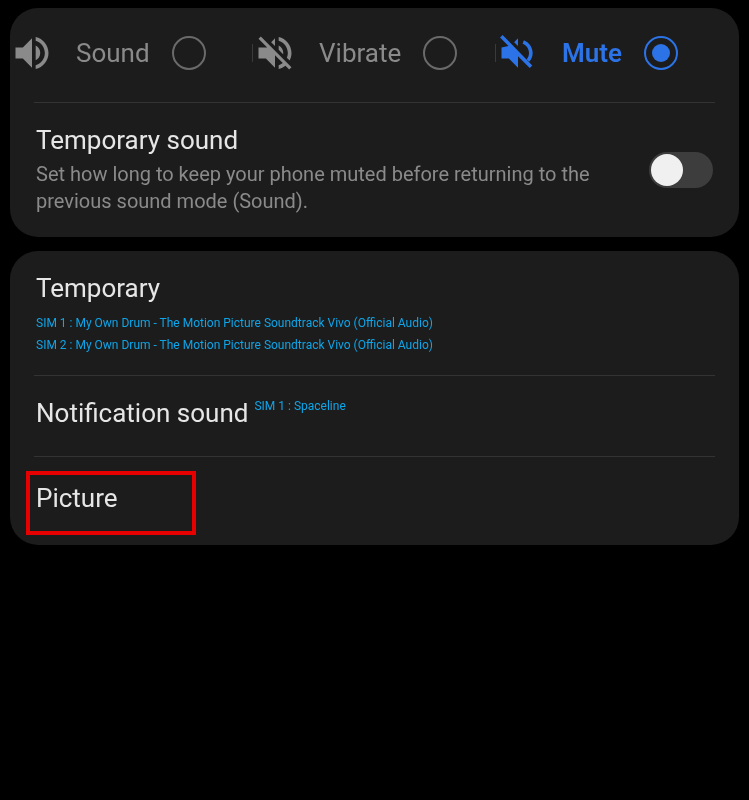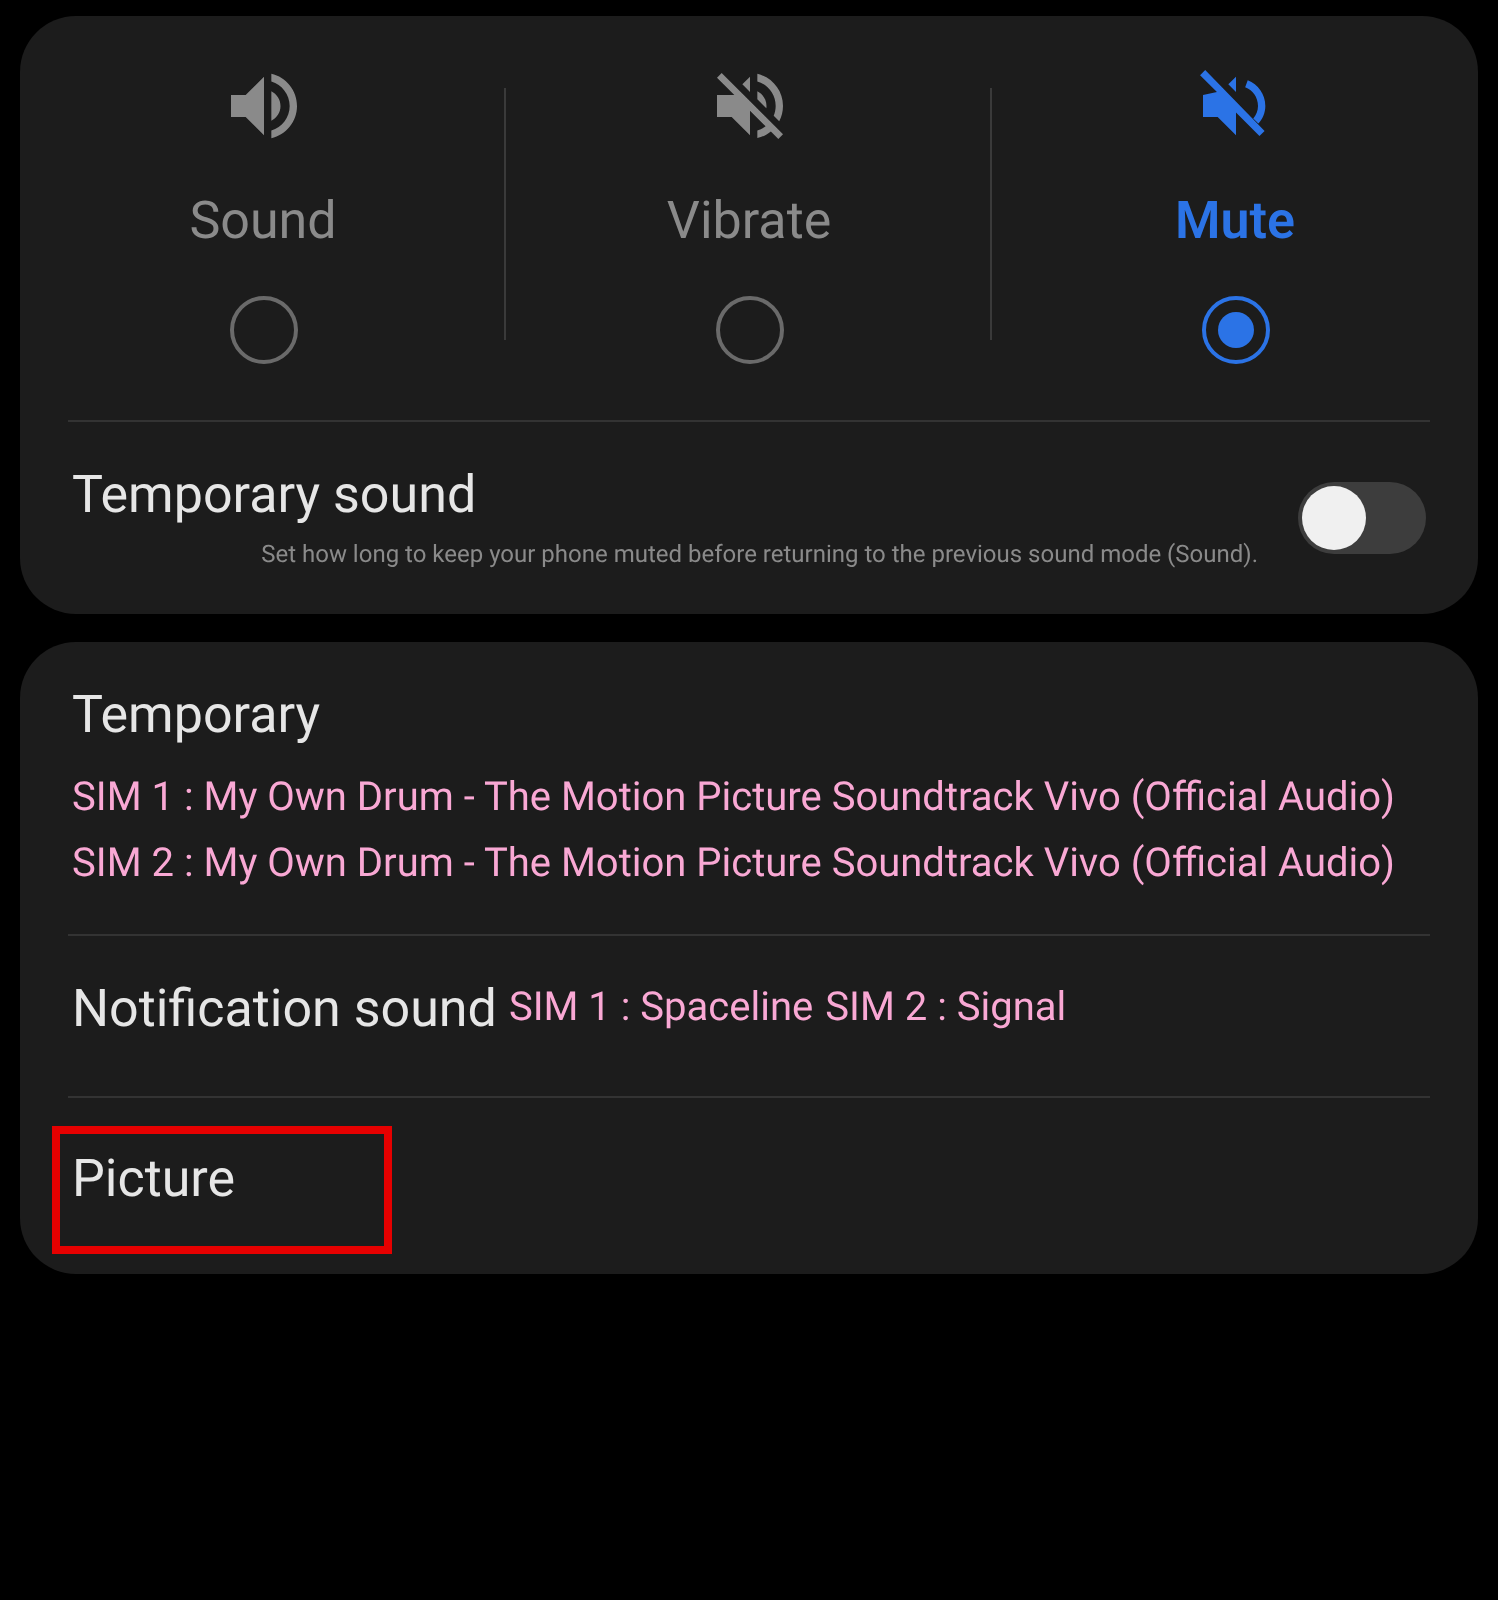"Sound" .mode-col { flex-direction: column -> row }
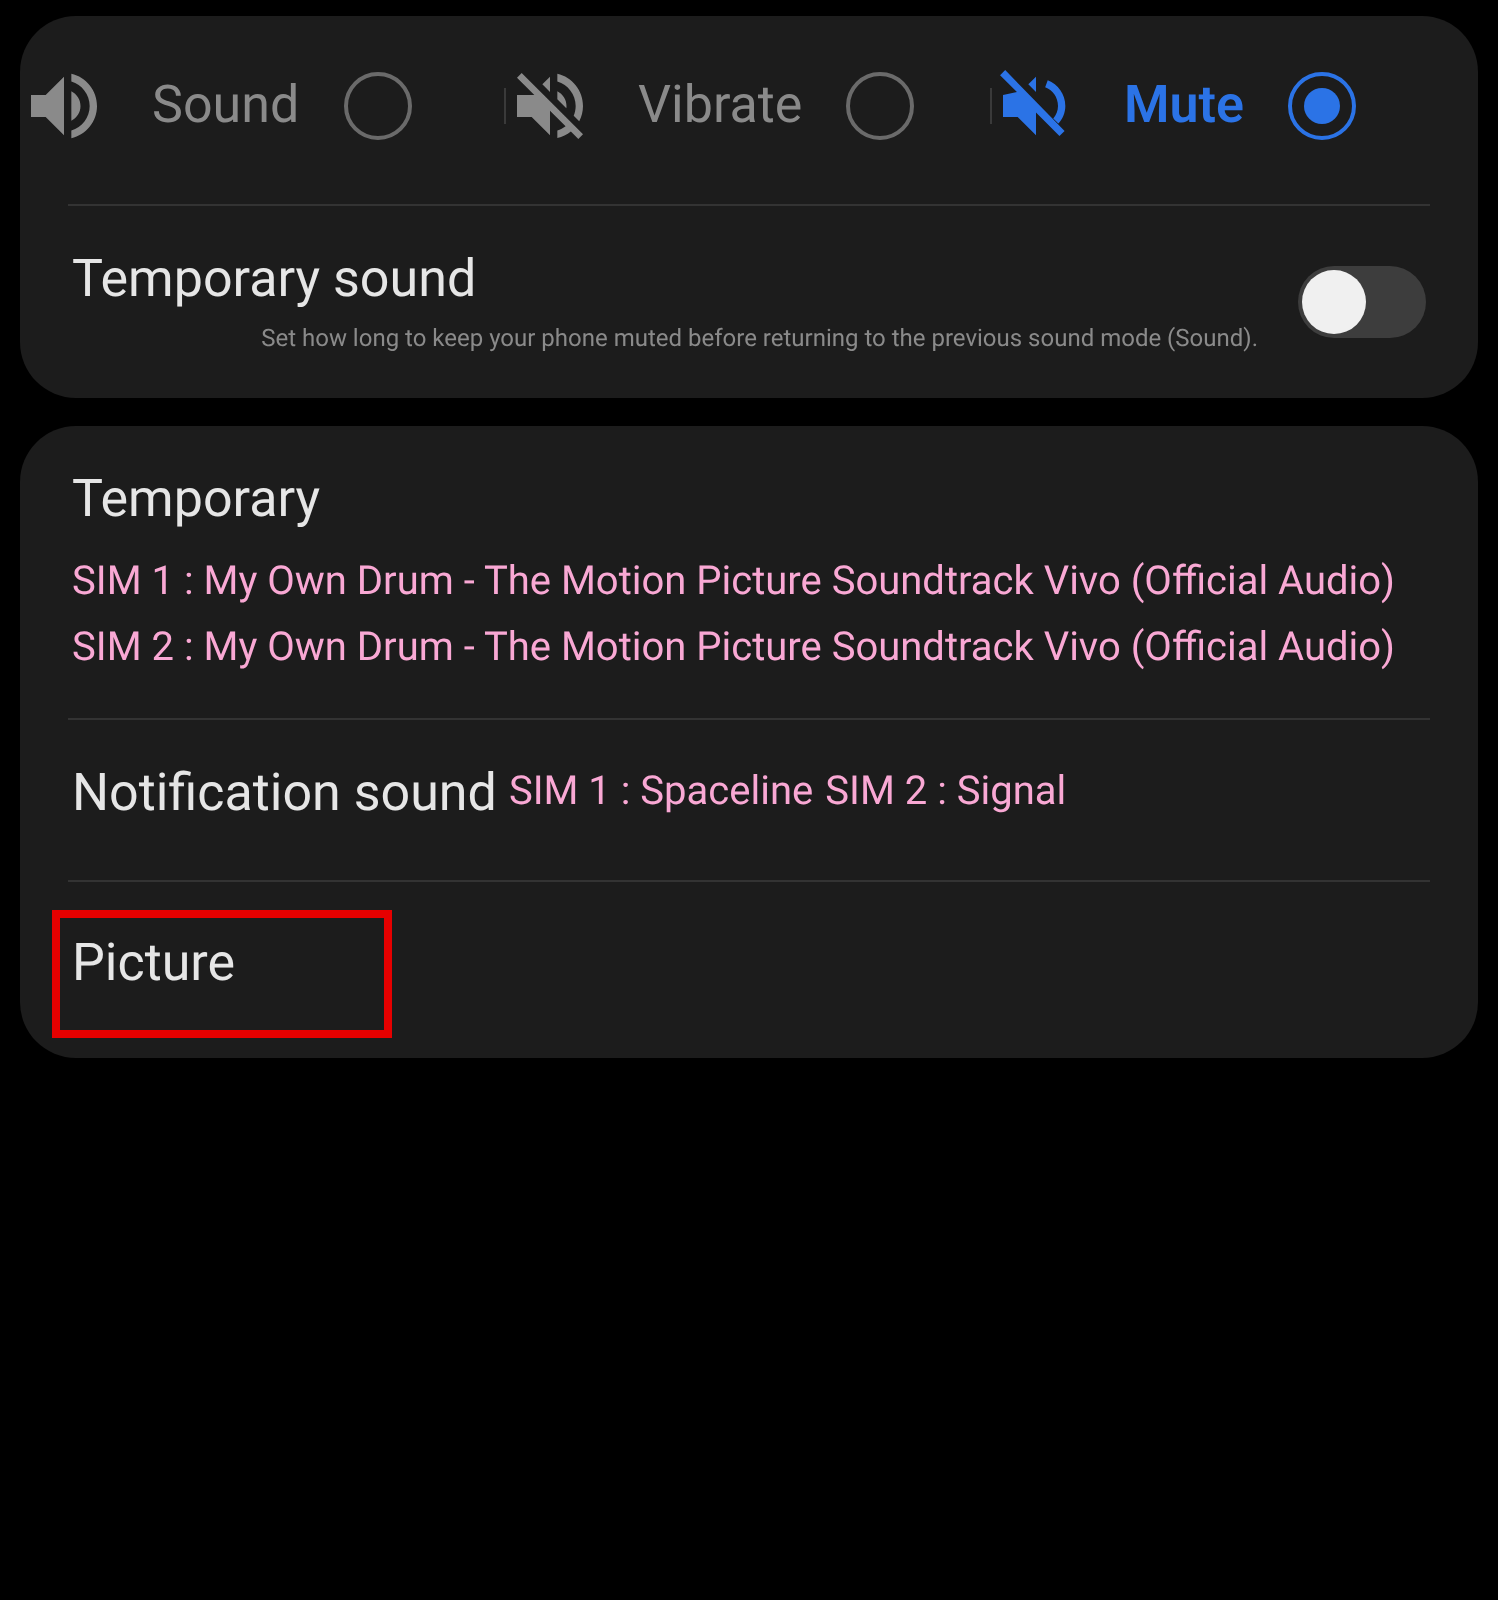"Set how long to keep" .row-sub { font-size: 12px -> 20px; text-align: right -> none }
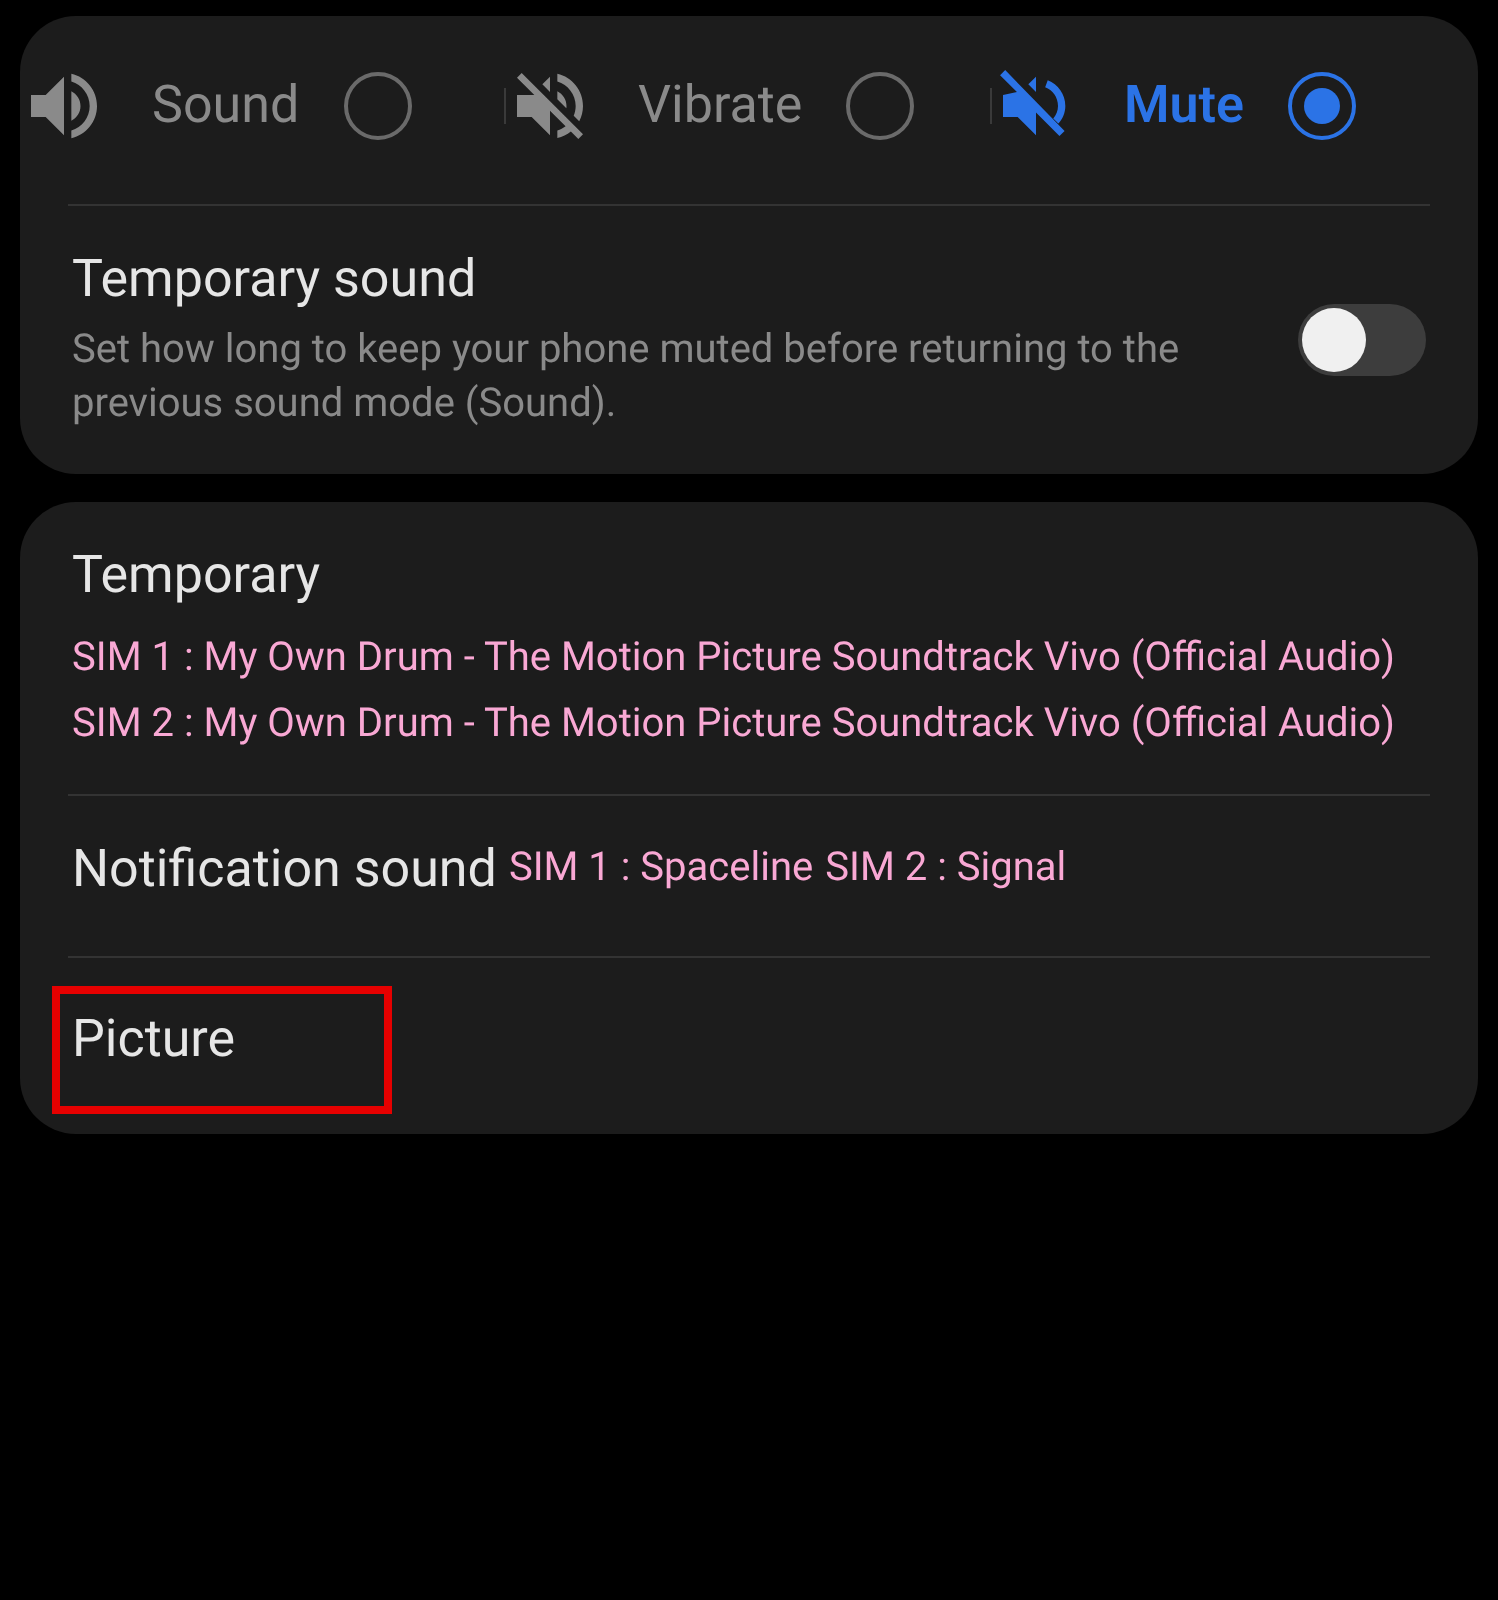"SIM 1 : My Own" .row-sub-link { color: #f9a8d4 -> #0ea5e9; font-size: 20px -> 12px }
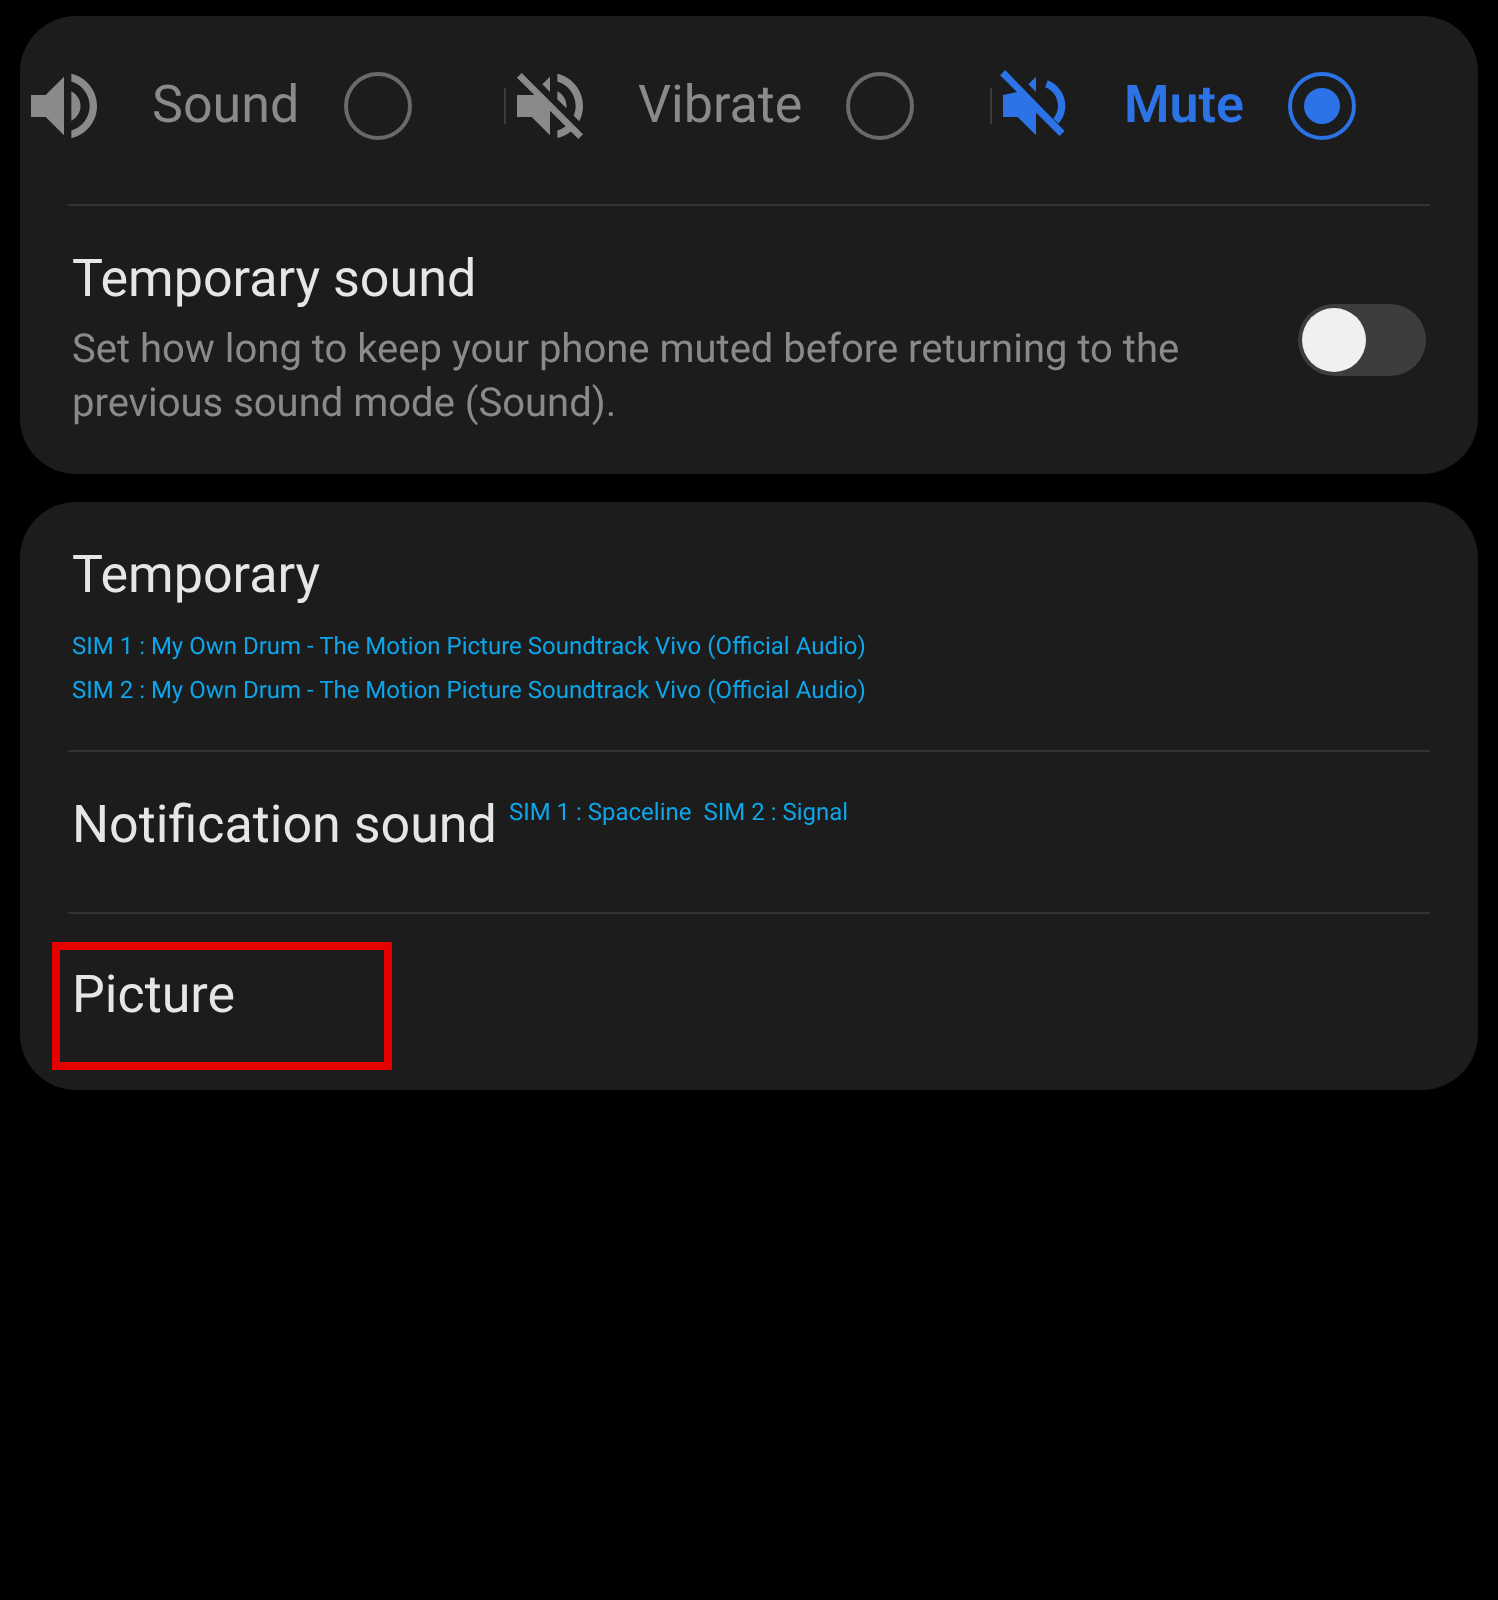"SIM 2 : Signal" div.row-sub-link { html: <div>SIM 2 : Signal</div> -> none }
